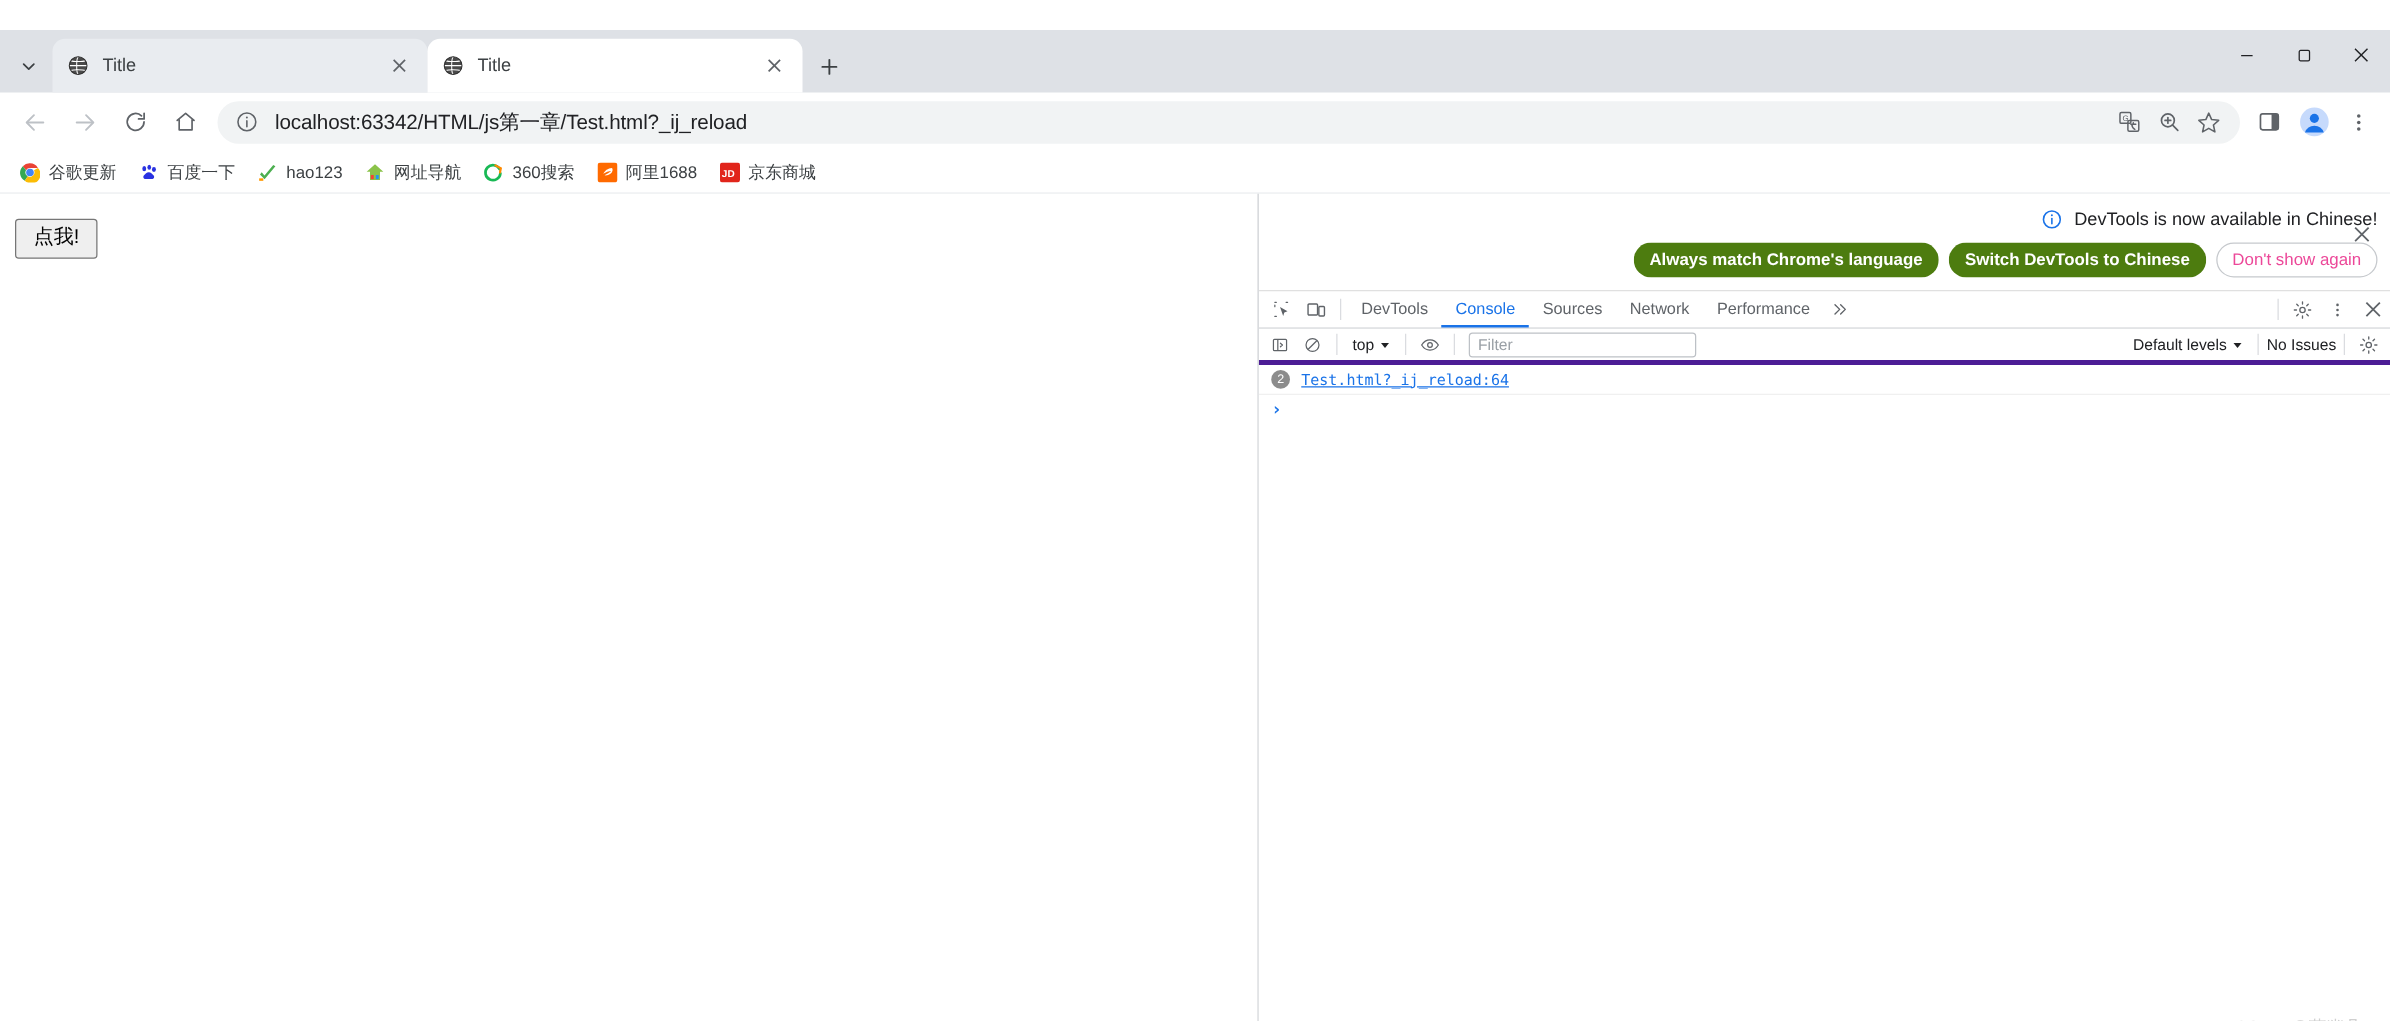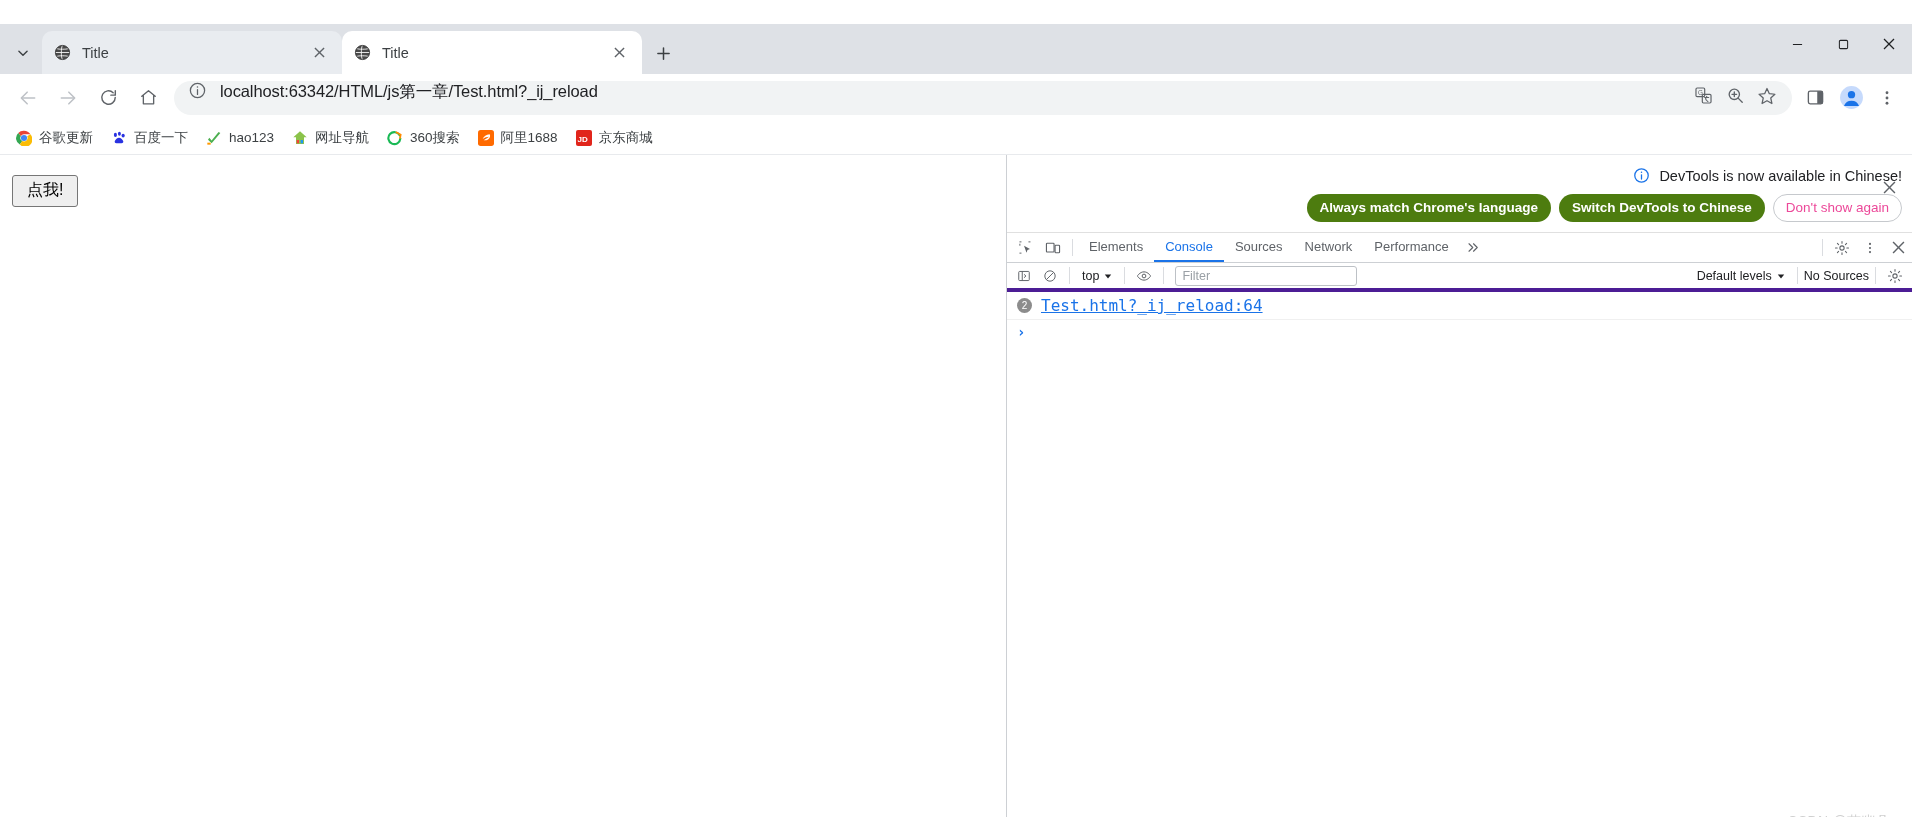"localhost:63342/HTML/js第一章/Test.html?_ij" .omnibox { align-items: flex-start -> center }
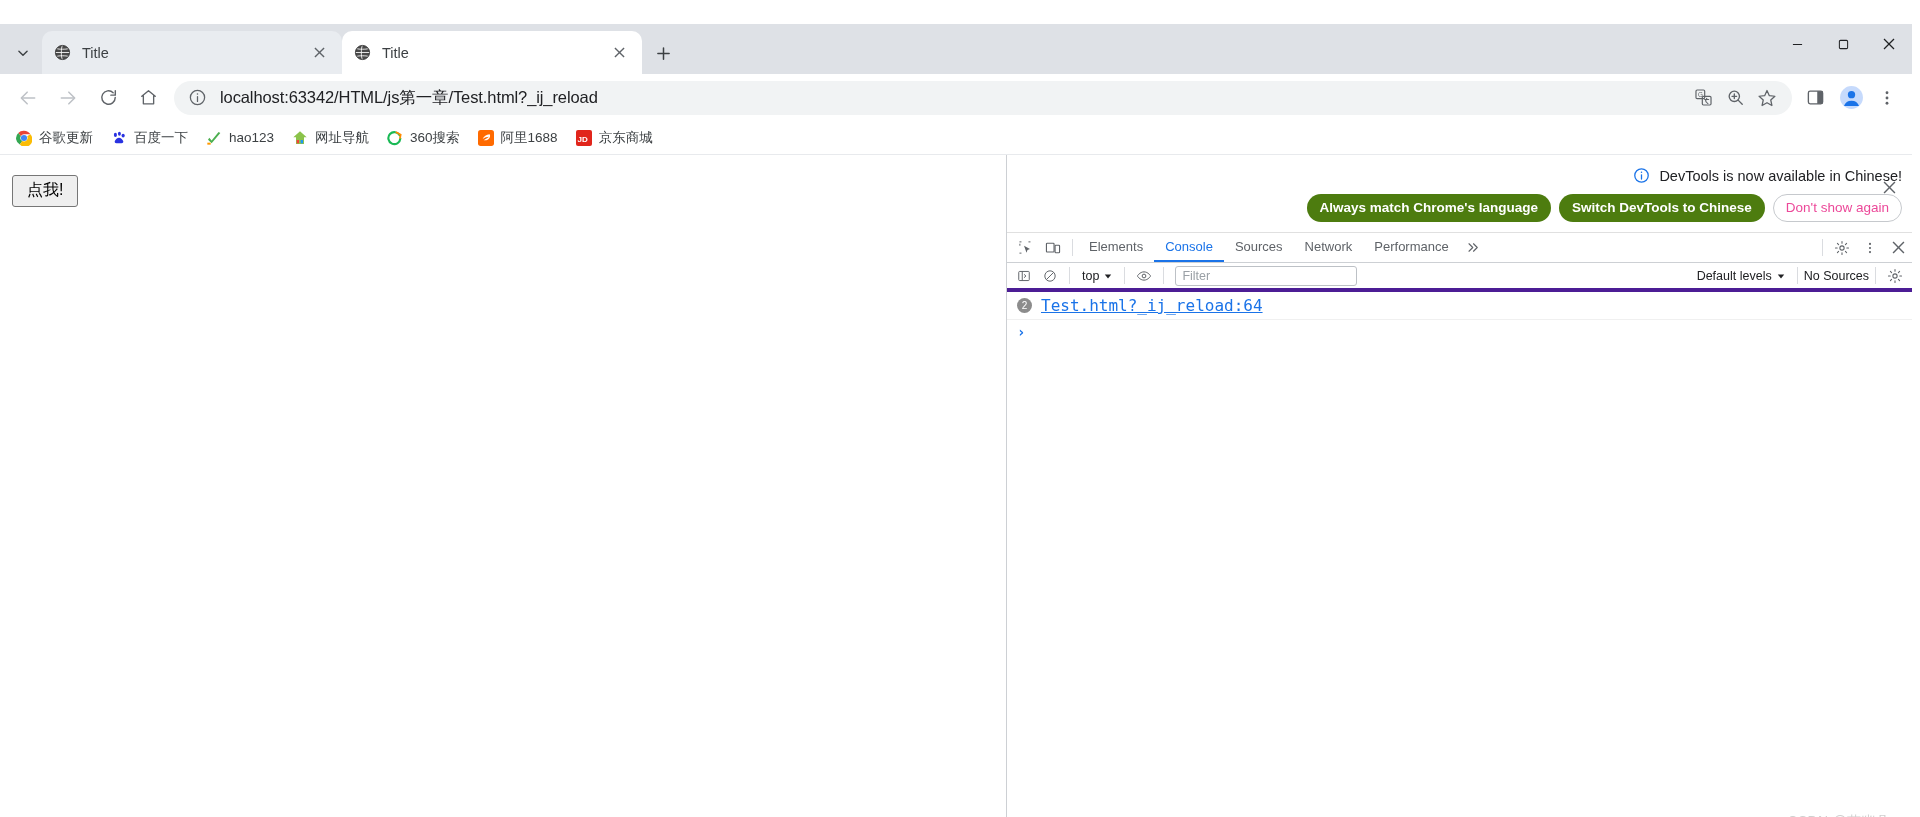"Elements" div.dt-tab { text: Elements -> DevTools }
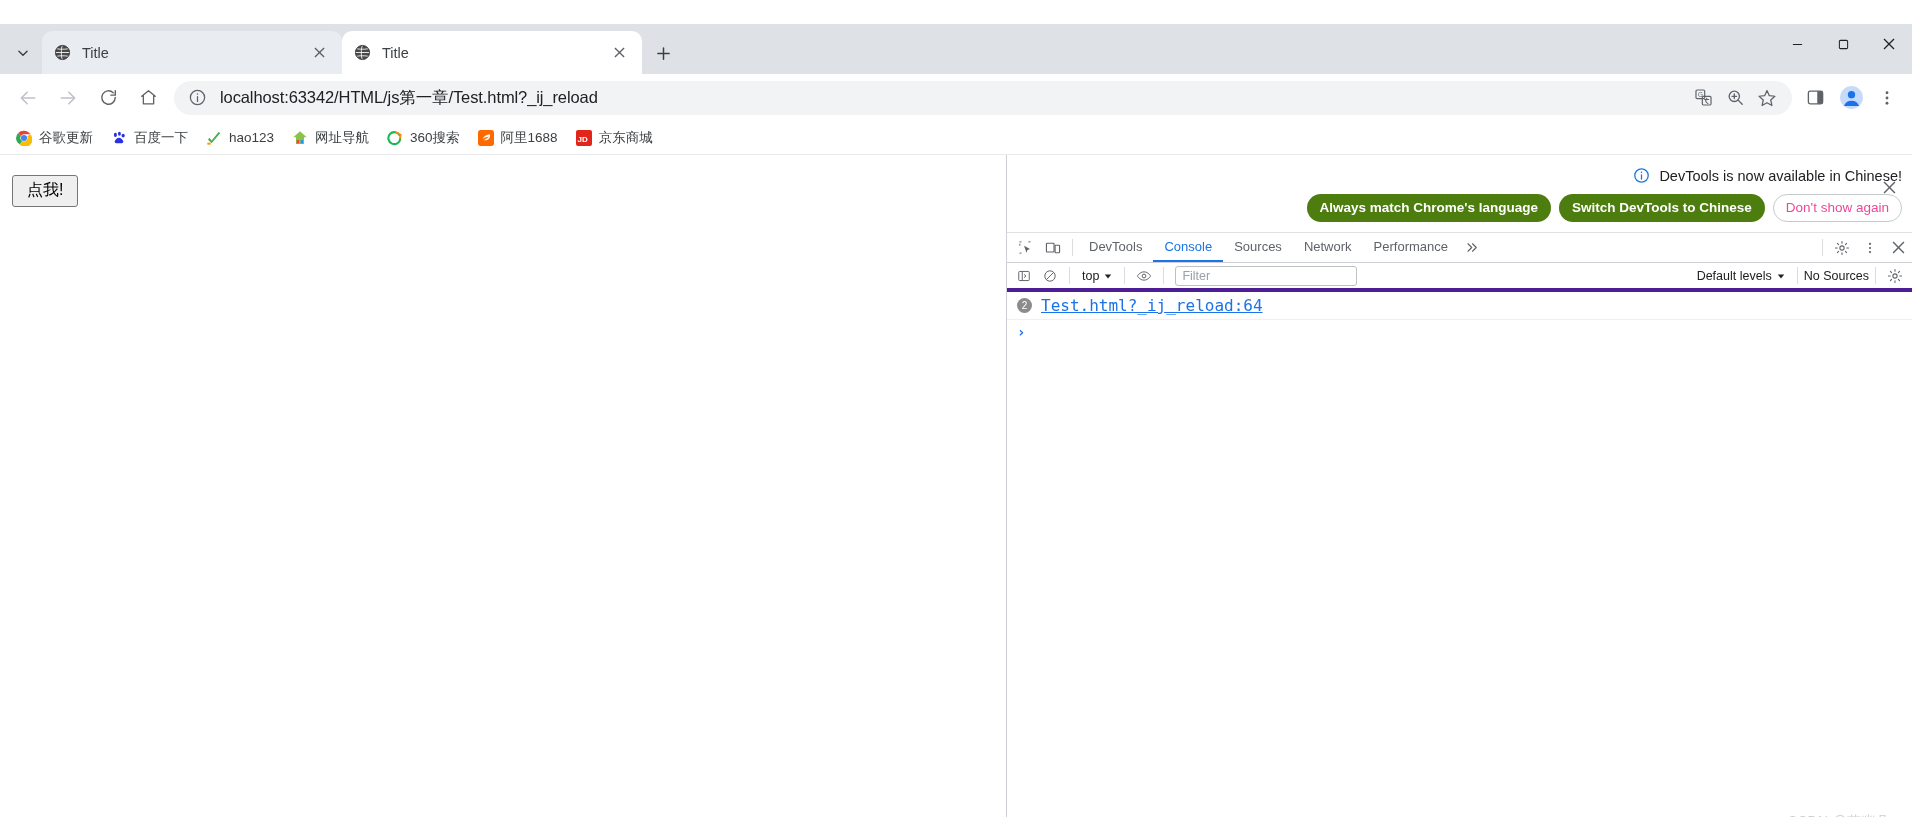"No Sources" span.cb-text { text: Sources -> Issues }
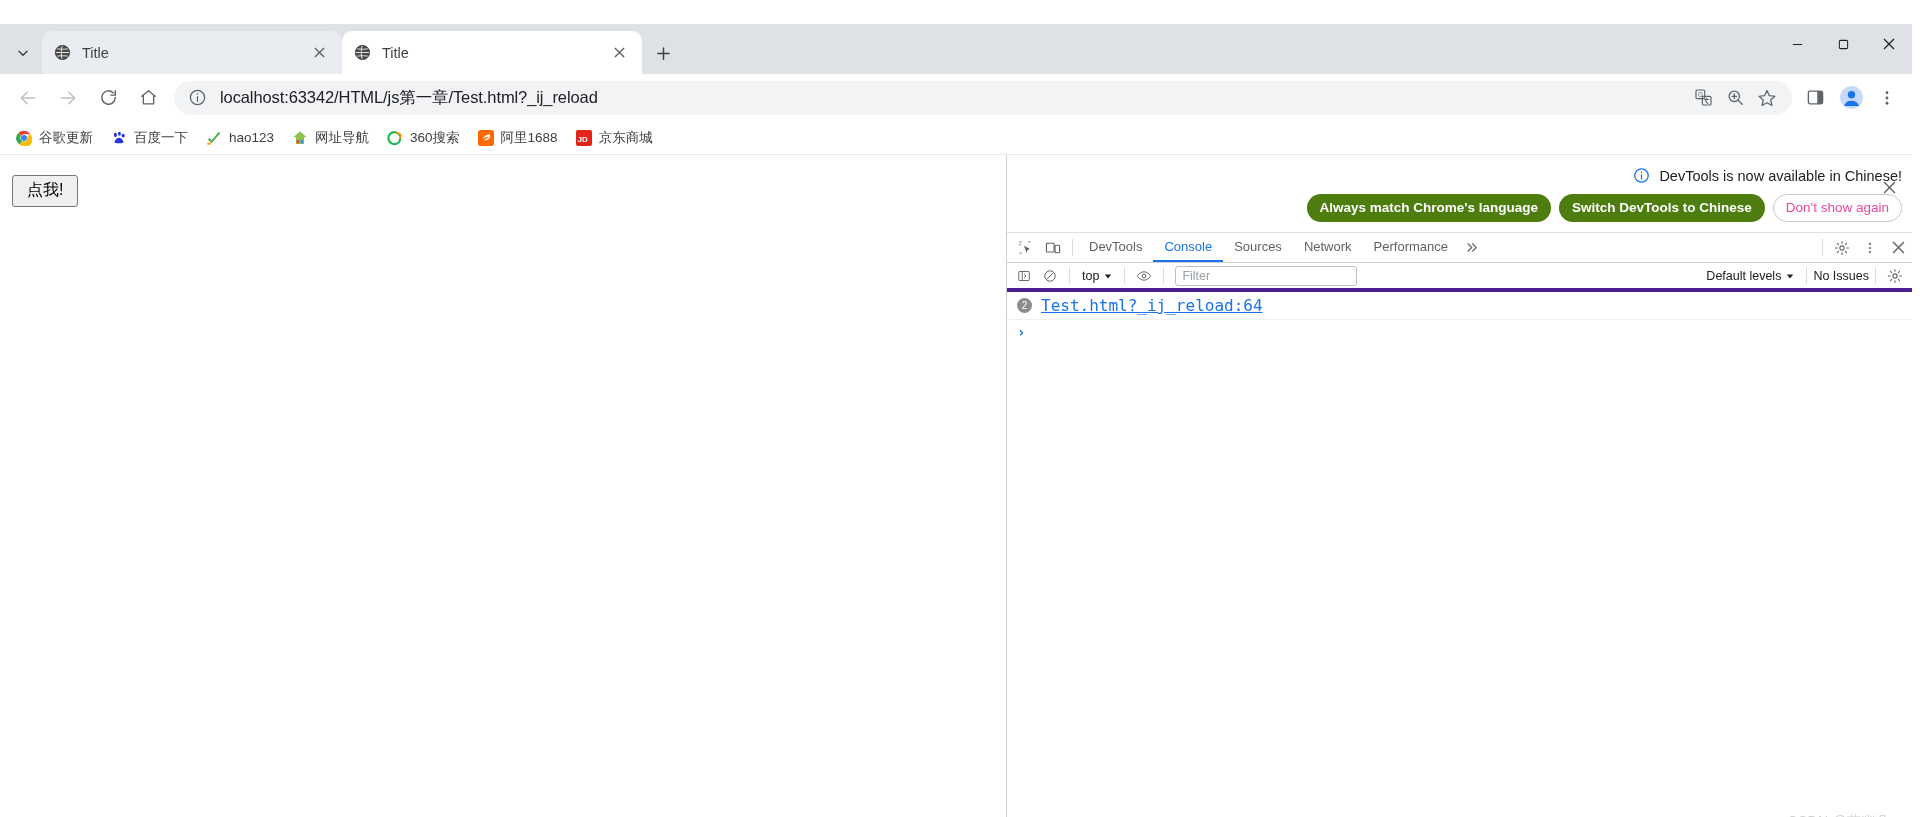"Test.html?_ij_reload:64" .console-src { font-size: 16px -> 12px }
